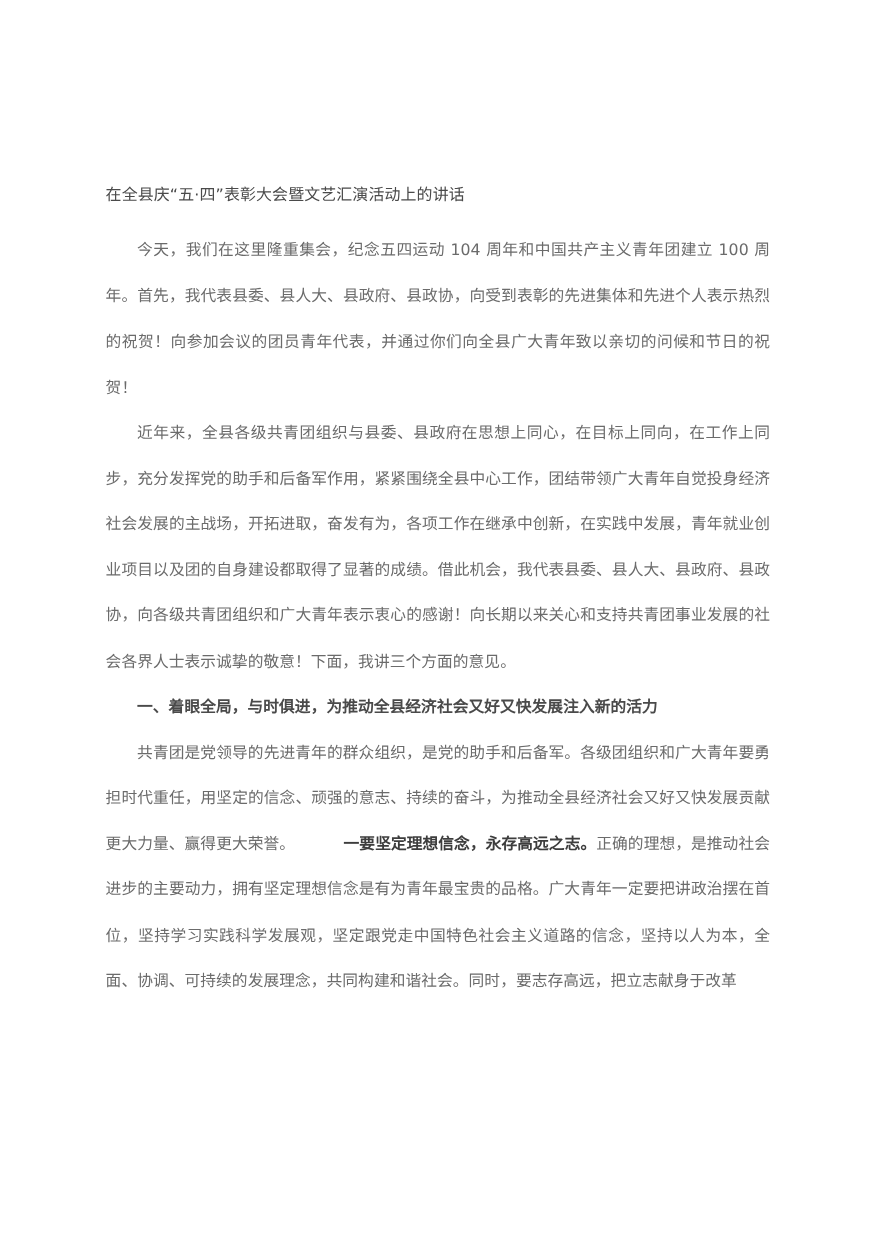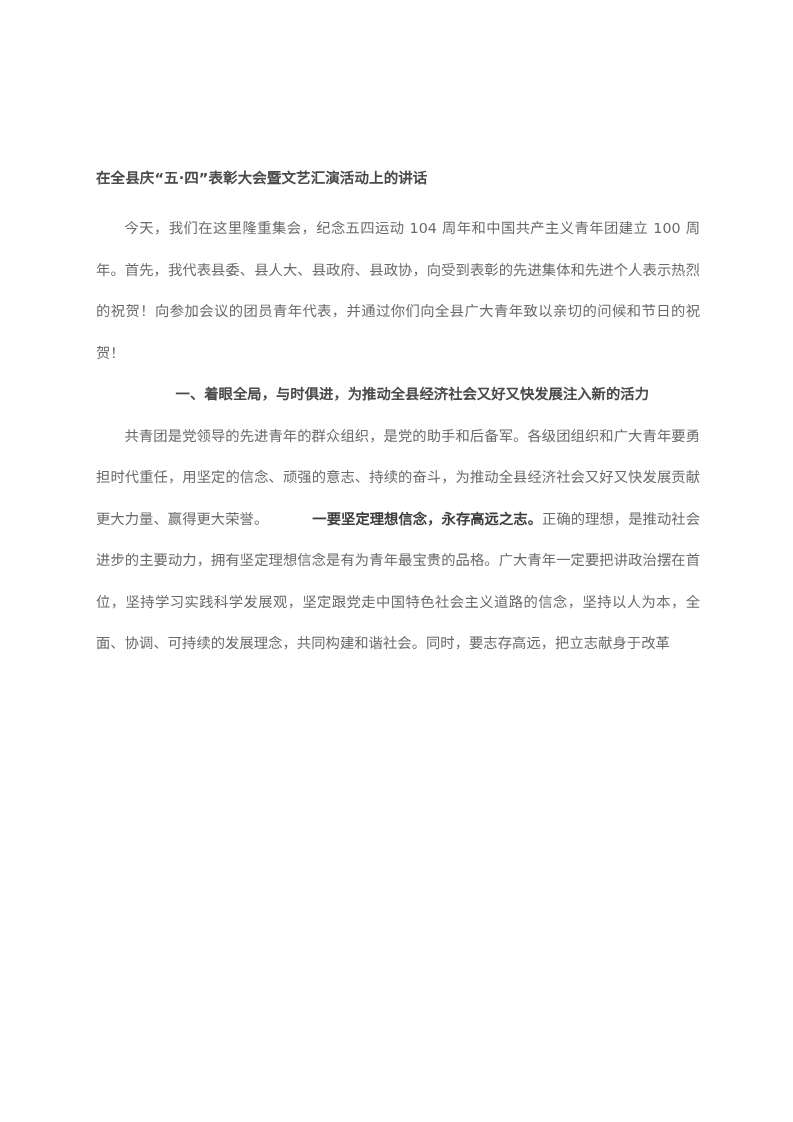"在全县庆“五·四”表彰大会暨文艺汇演活动上的讲话" .doc-title { font-weight: bold -> normal }
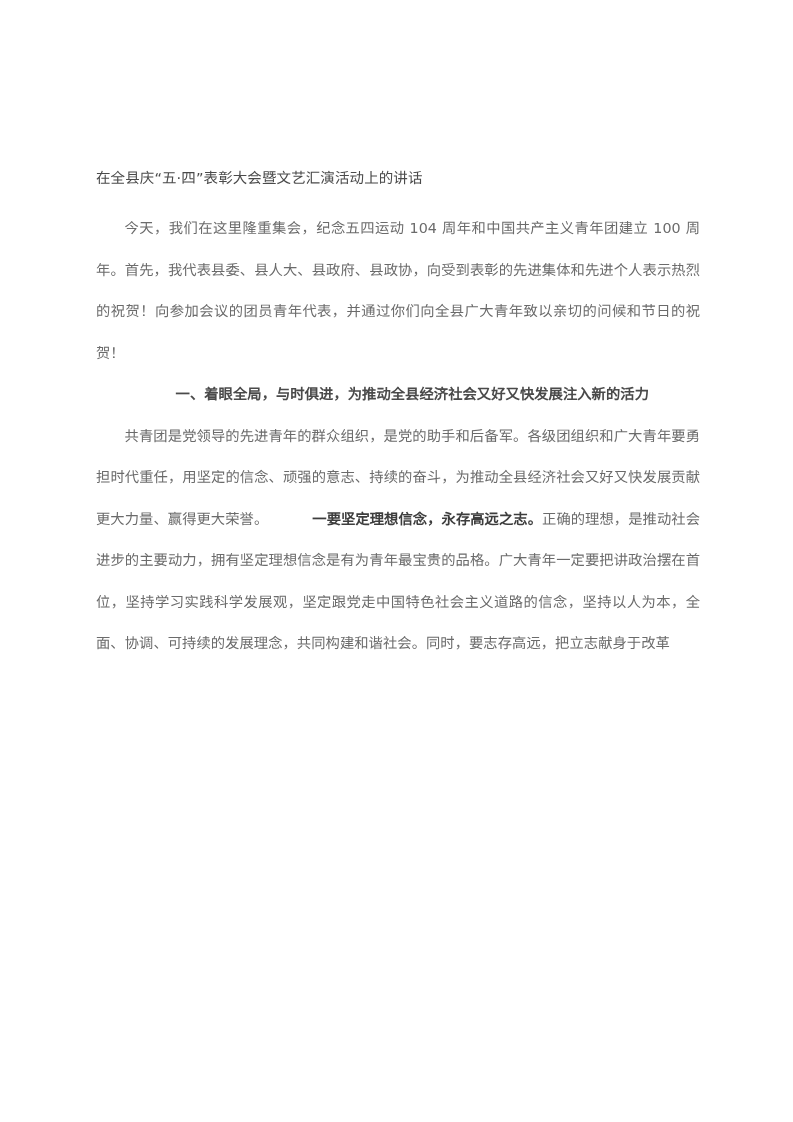"近年来，全县各级共青团组织与县委、县政府在思想上同心，在目标上同向，在工作上同步" p.para { html: none -> <p>近年来，全县各级共青团组织与县委、县政府在思想上同心，在目标上同向，在工作上同步，充分发挥党的助手和后备军作用，紧紧围绕全县中心工作，团结带领广大青年自觉投身经济社会发展的主战场，开拓进取，奋发有为，各项工作在继承中创新，在实践中发展，青年就业创业项目以及团的自身建设都取得了显著的成绩。借此机会，我代表县委、县人大、县政府、县政协，向各级共青团组织和广大青年表示衷心的感谢！向长期以来关心和支持共青团事业发展的社会各界人士表示诚挚的敬意！下面，我讲三个方面的意见。</p> }
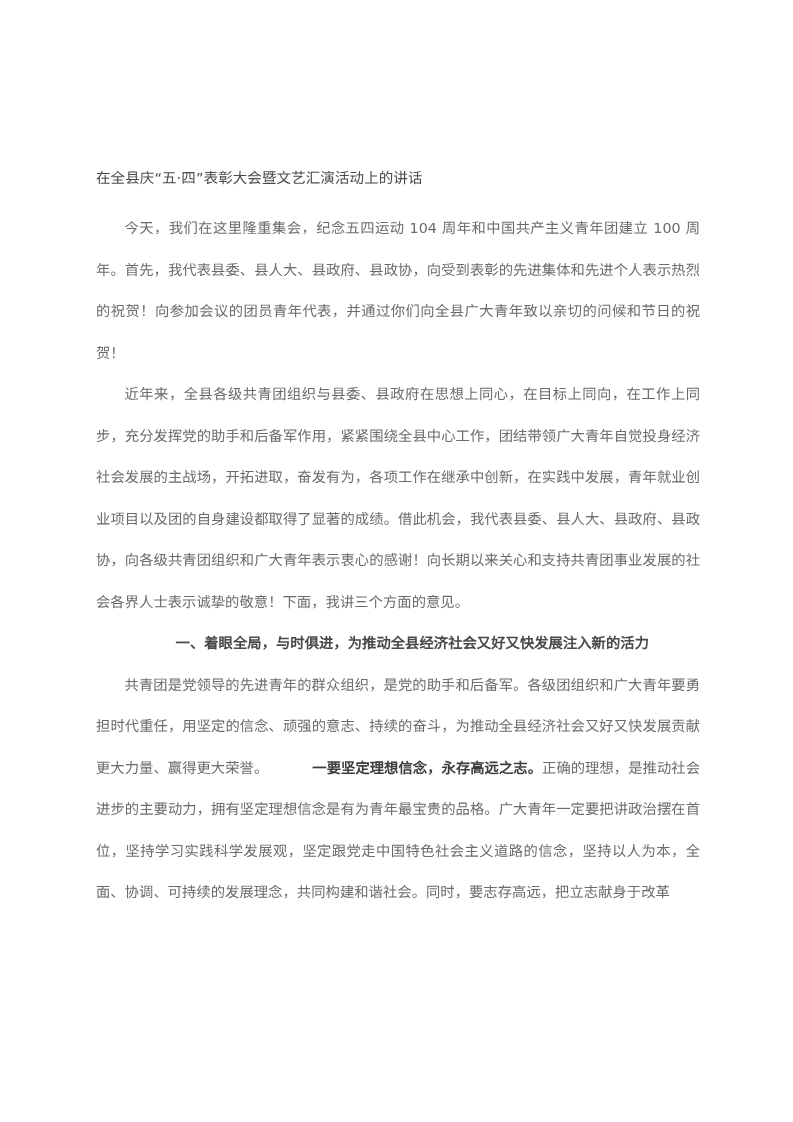"一、着眼全局，与时俱进，为推动全县经济社会又好又快发展注入新的活力" .heading { text-align: center -> none }
